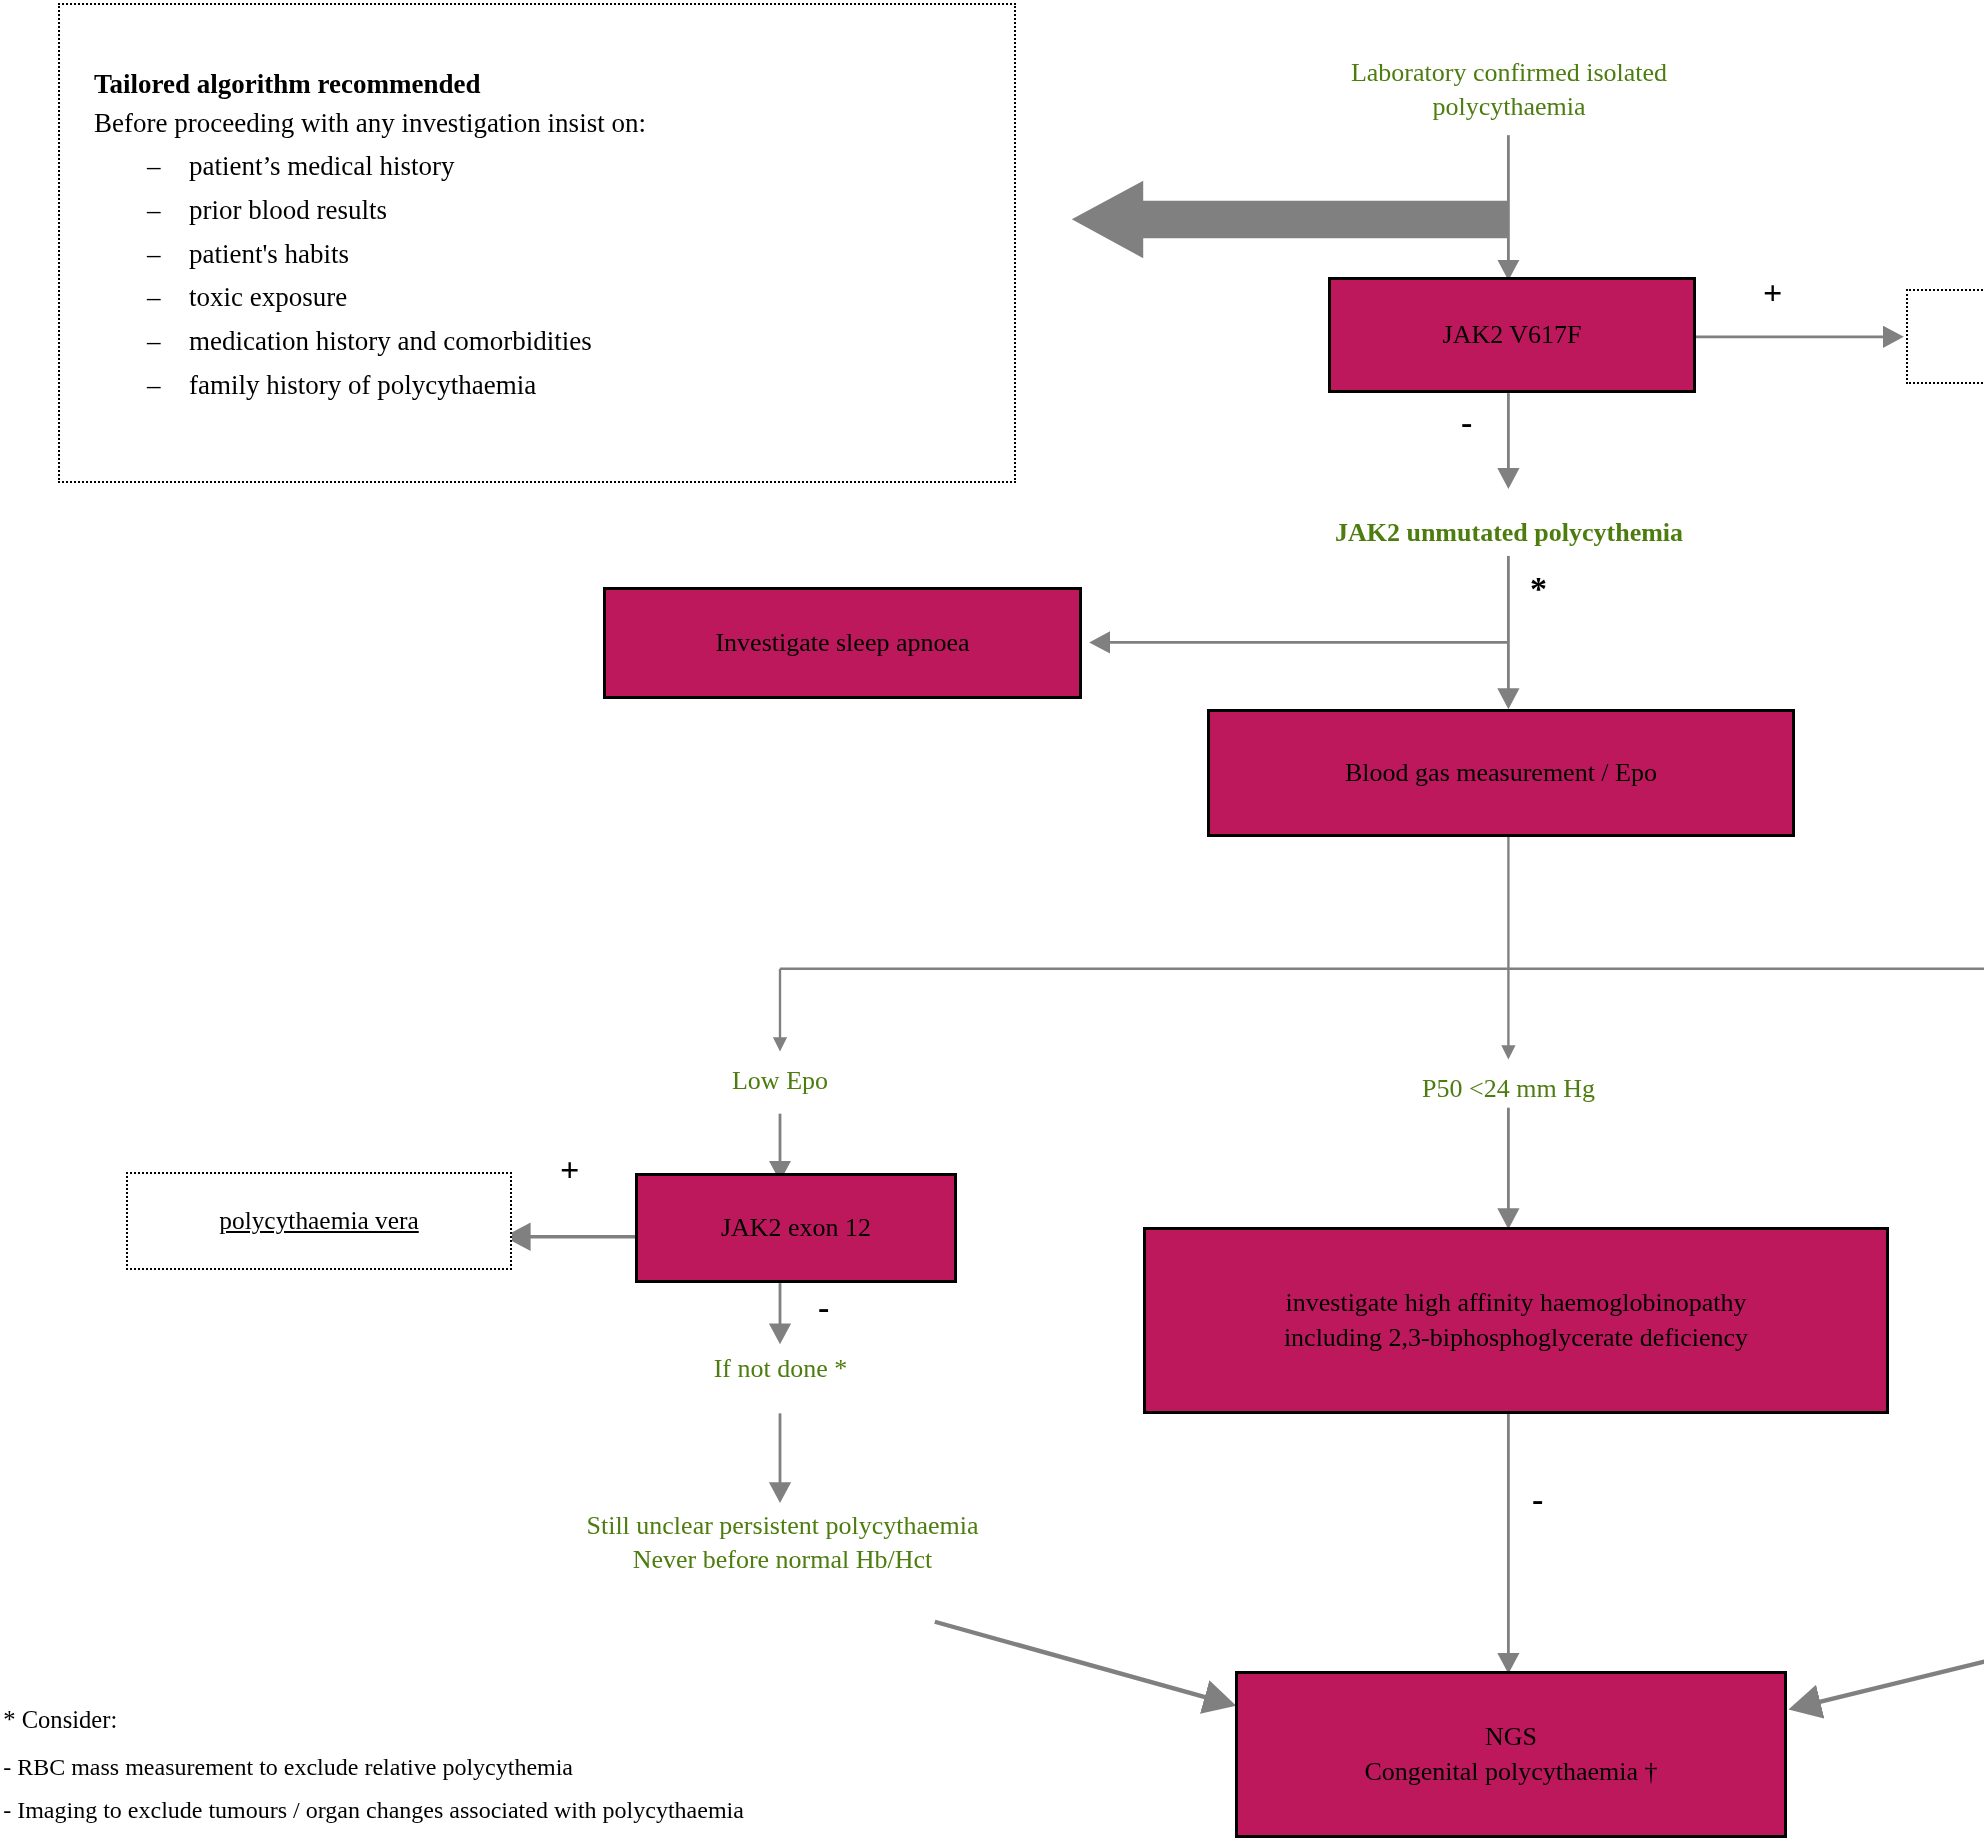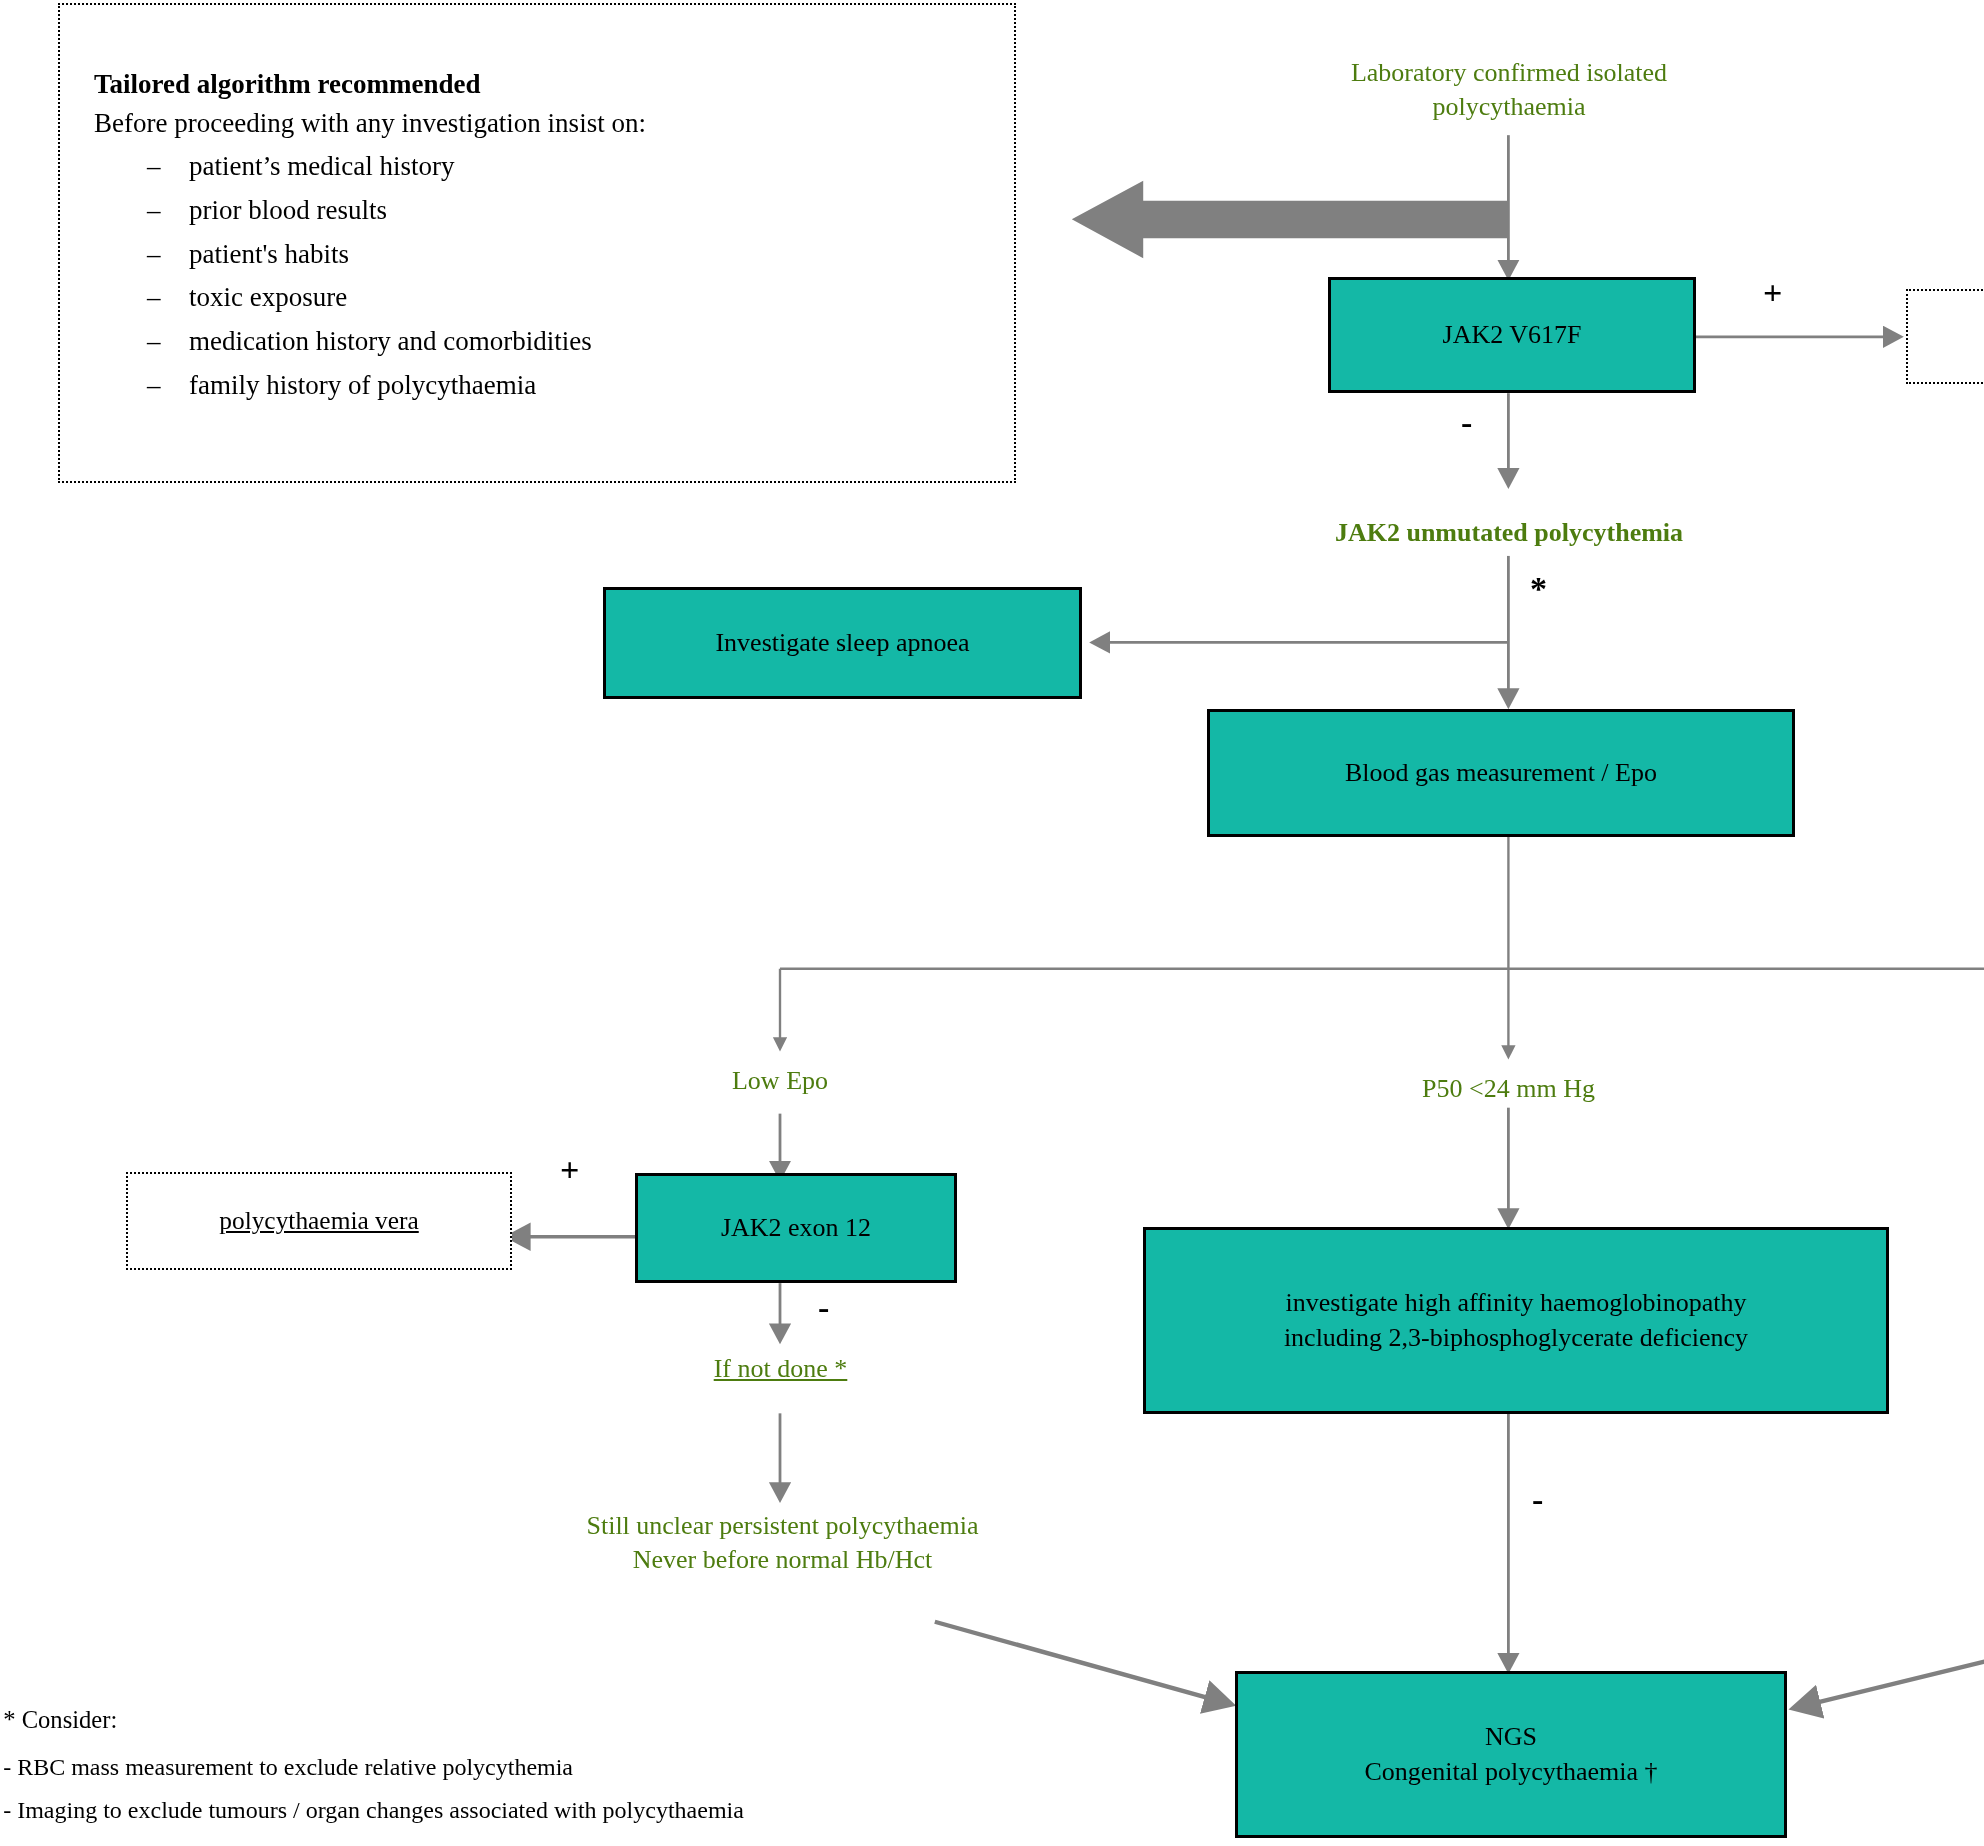"JAK2 V617F" .solidbox { background: #14b8a6 -> #be185d }
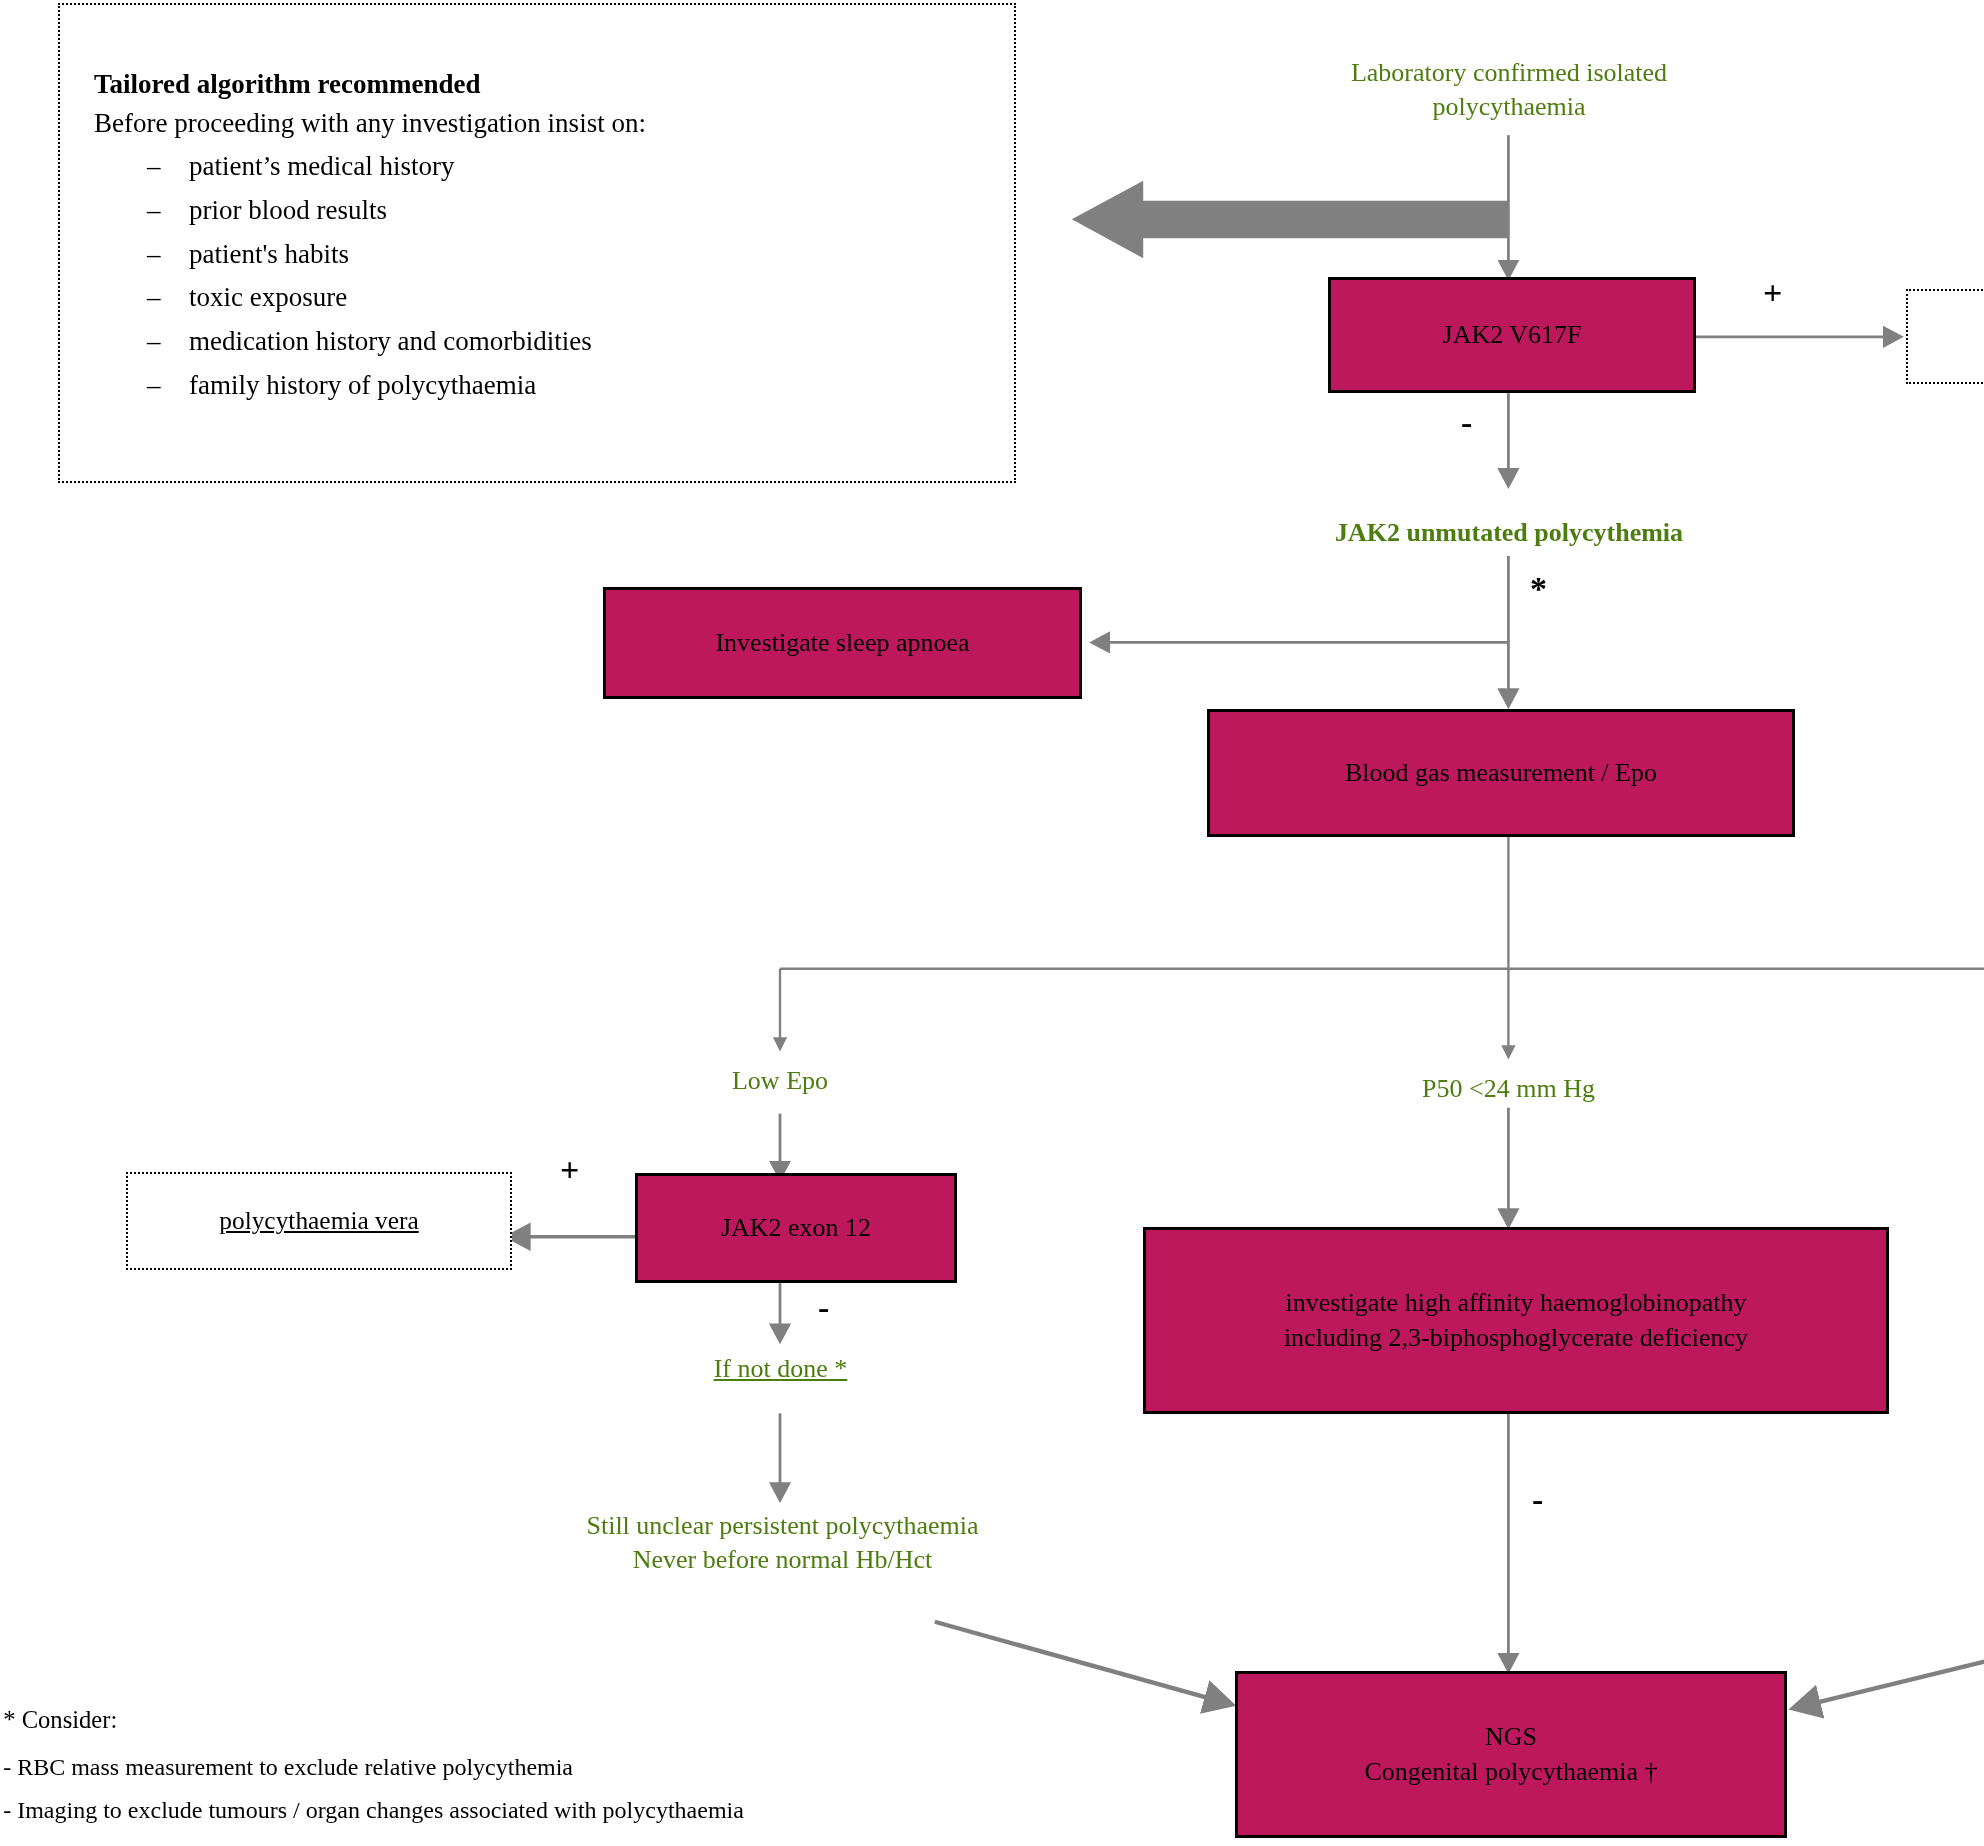"If not done *" div.txt { text-decoration: underline -> none }
